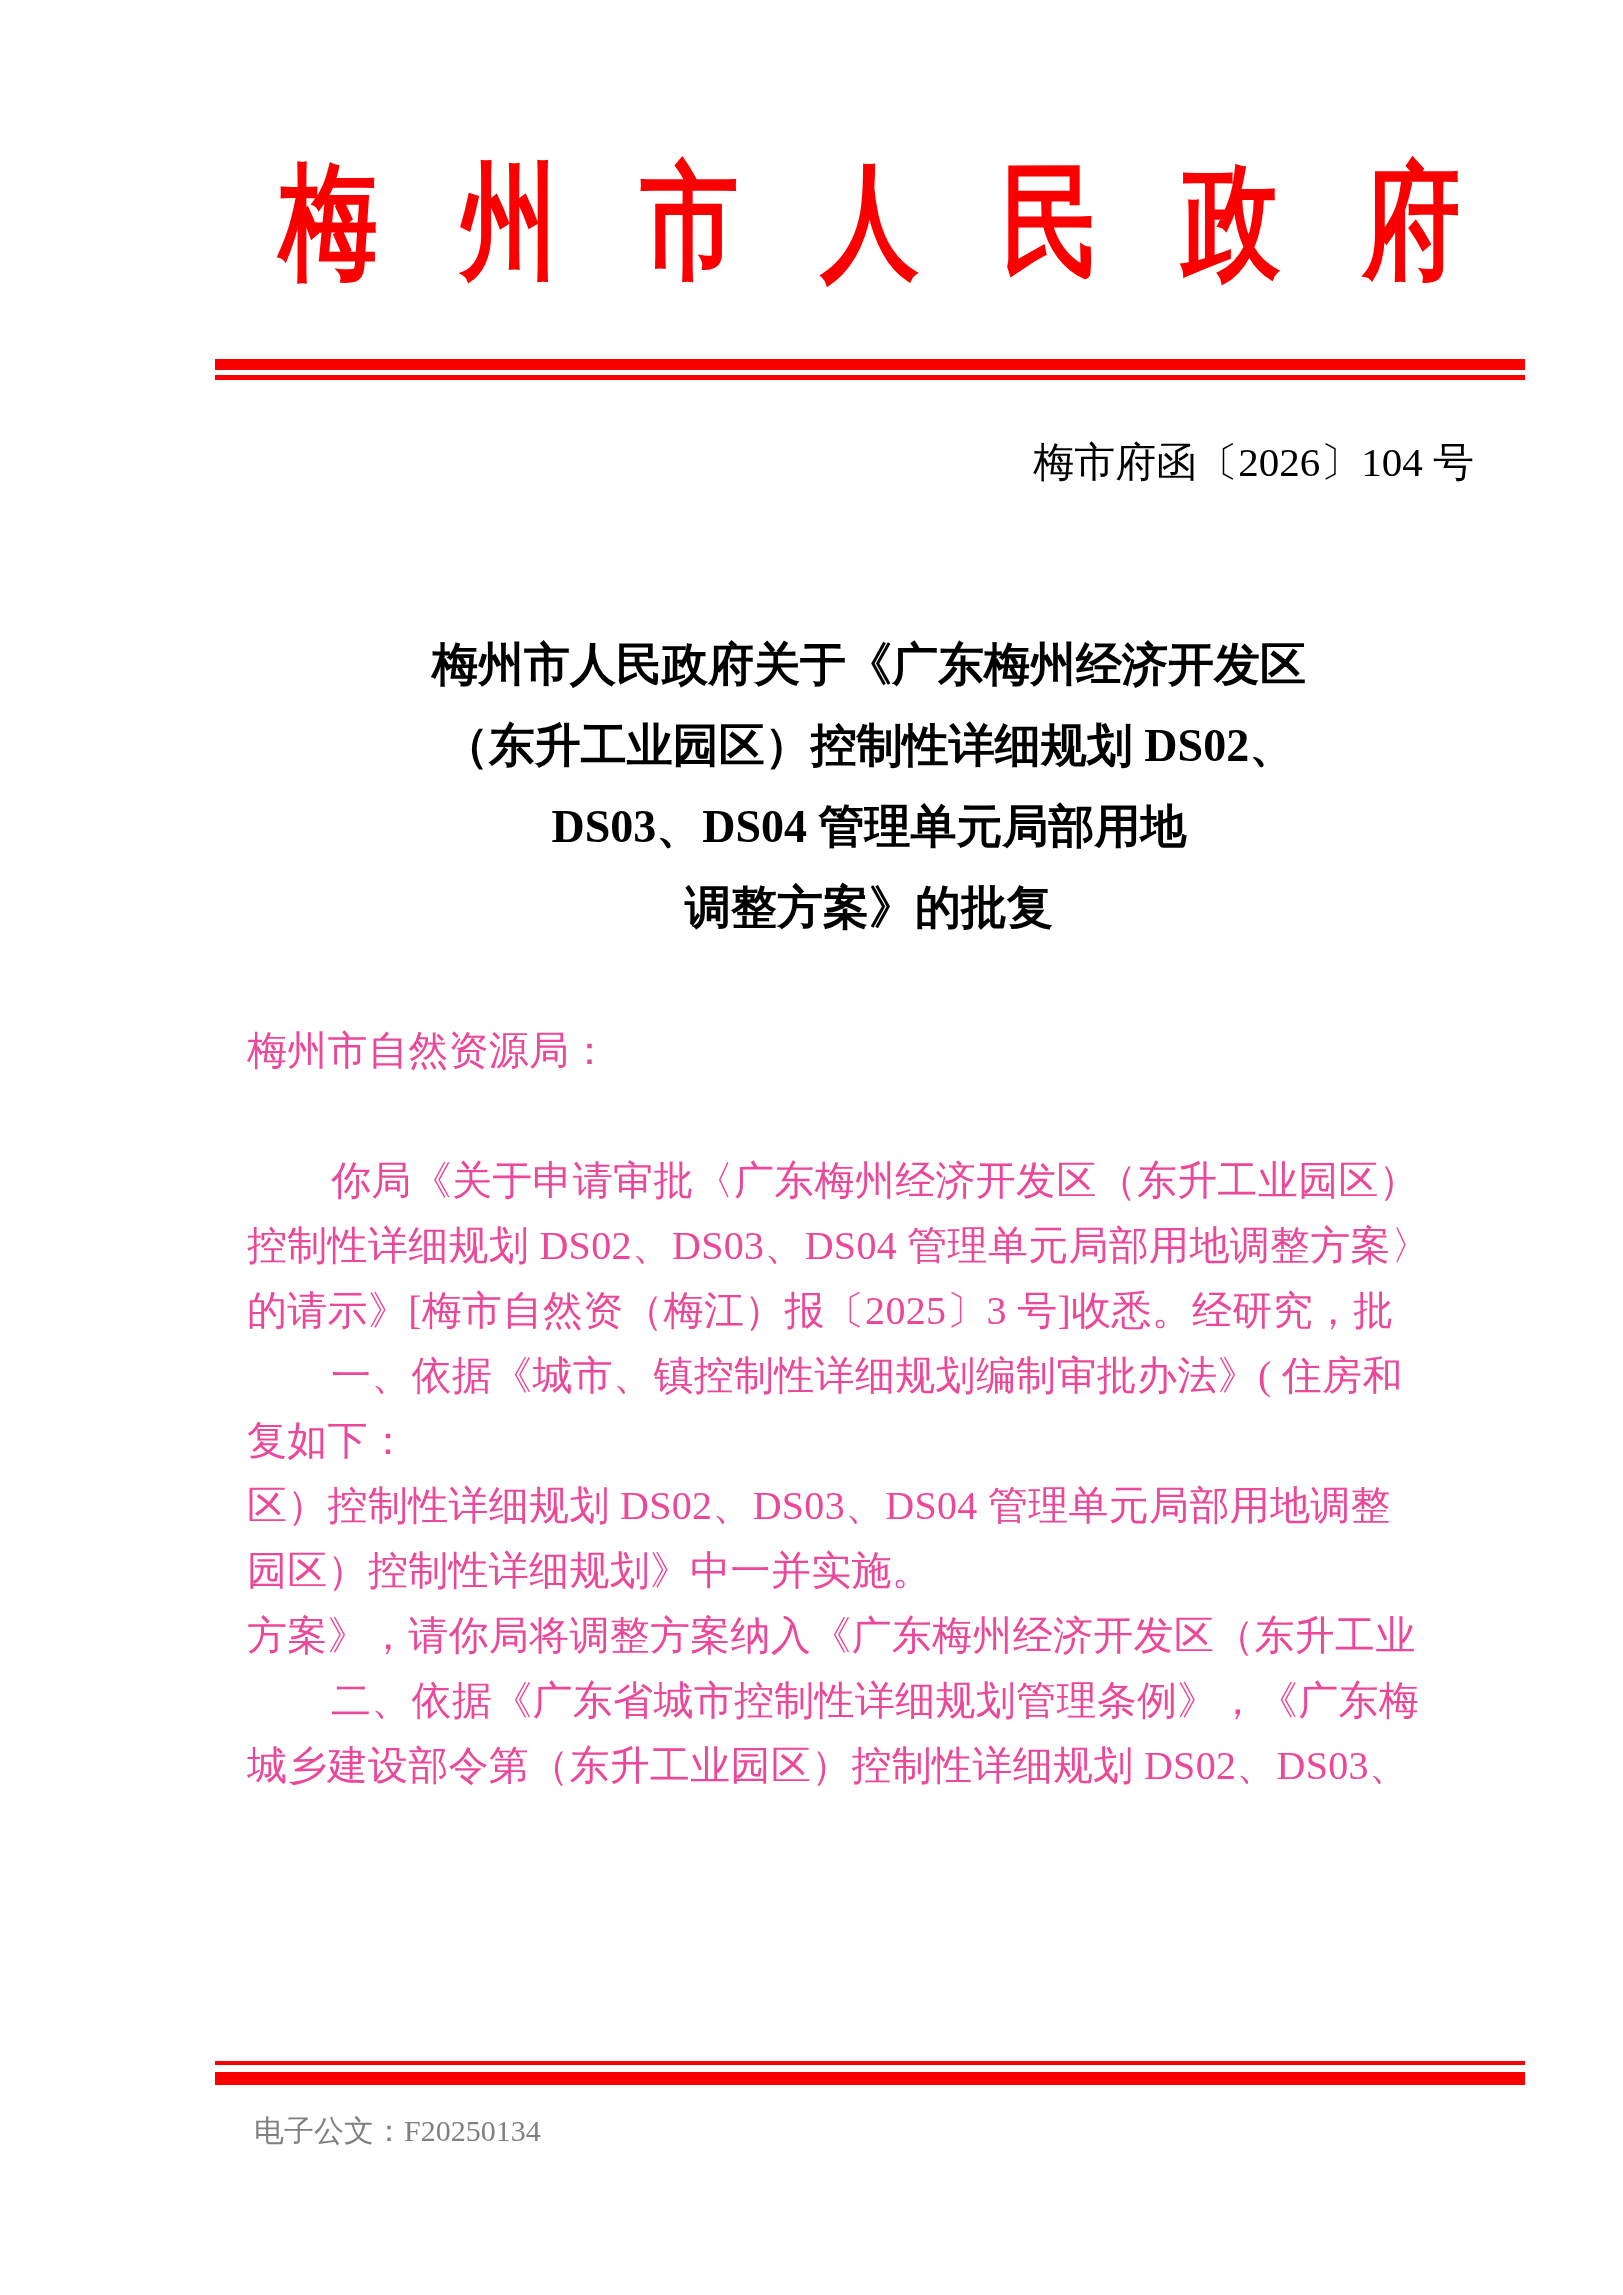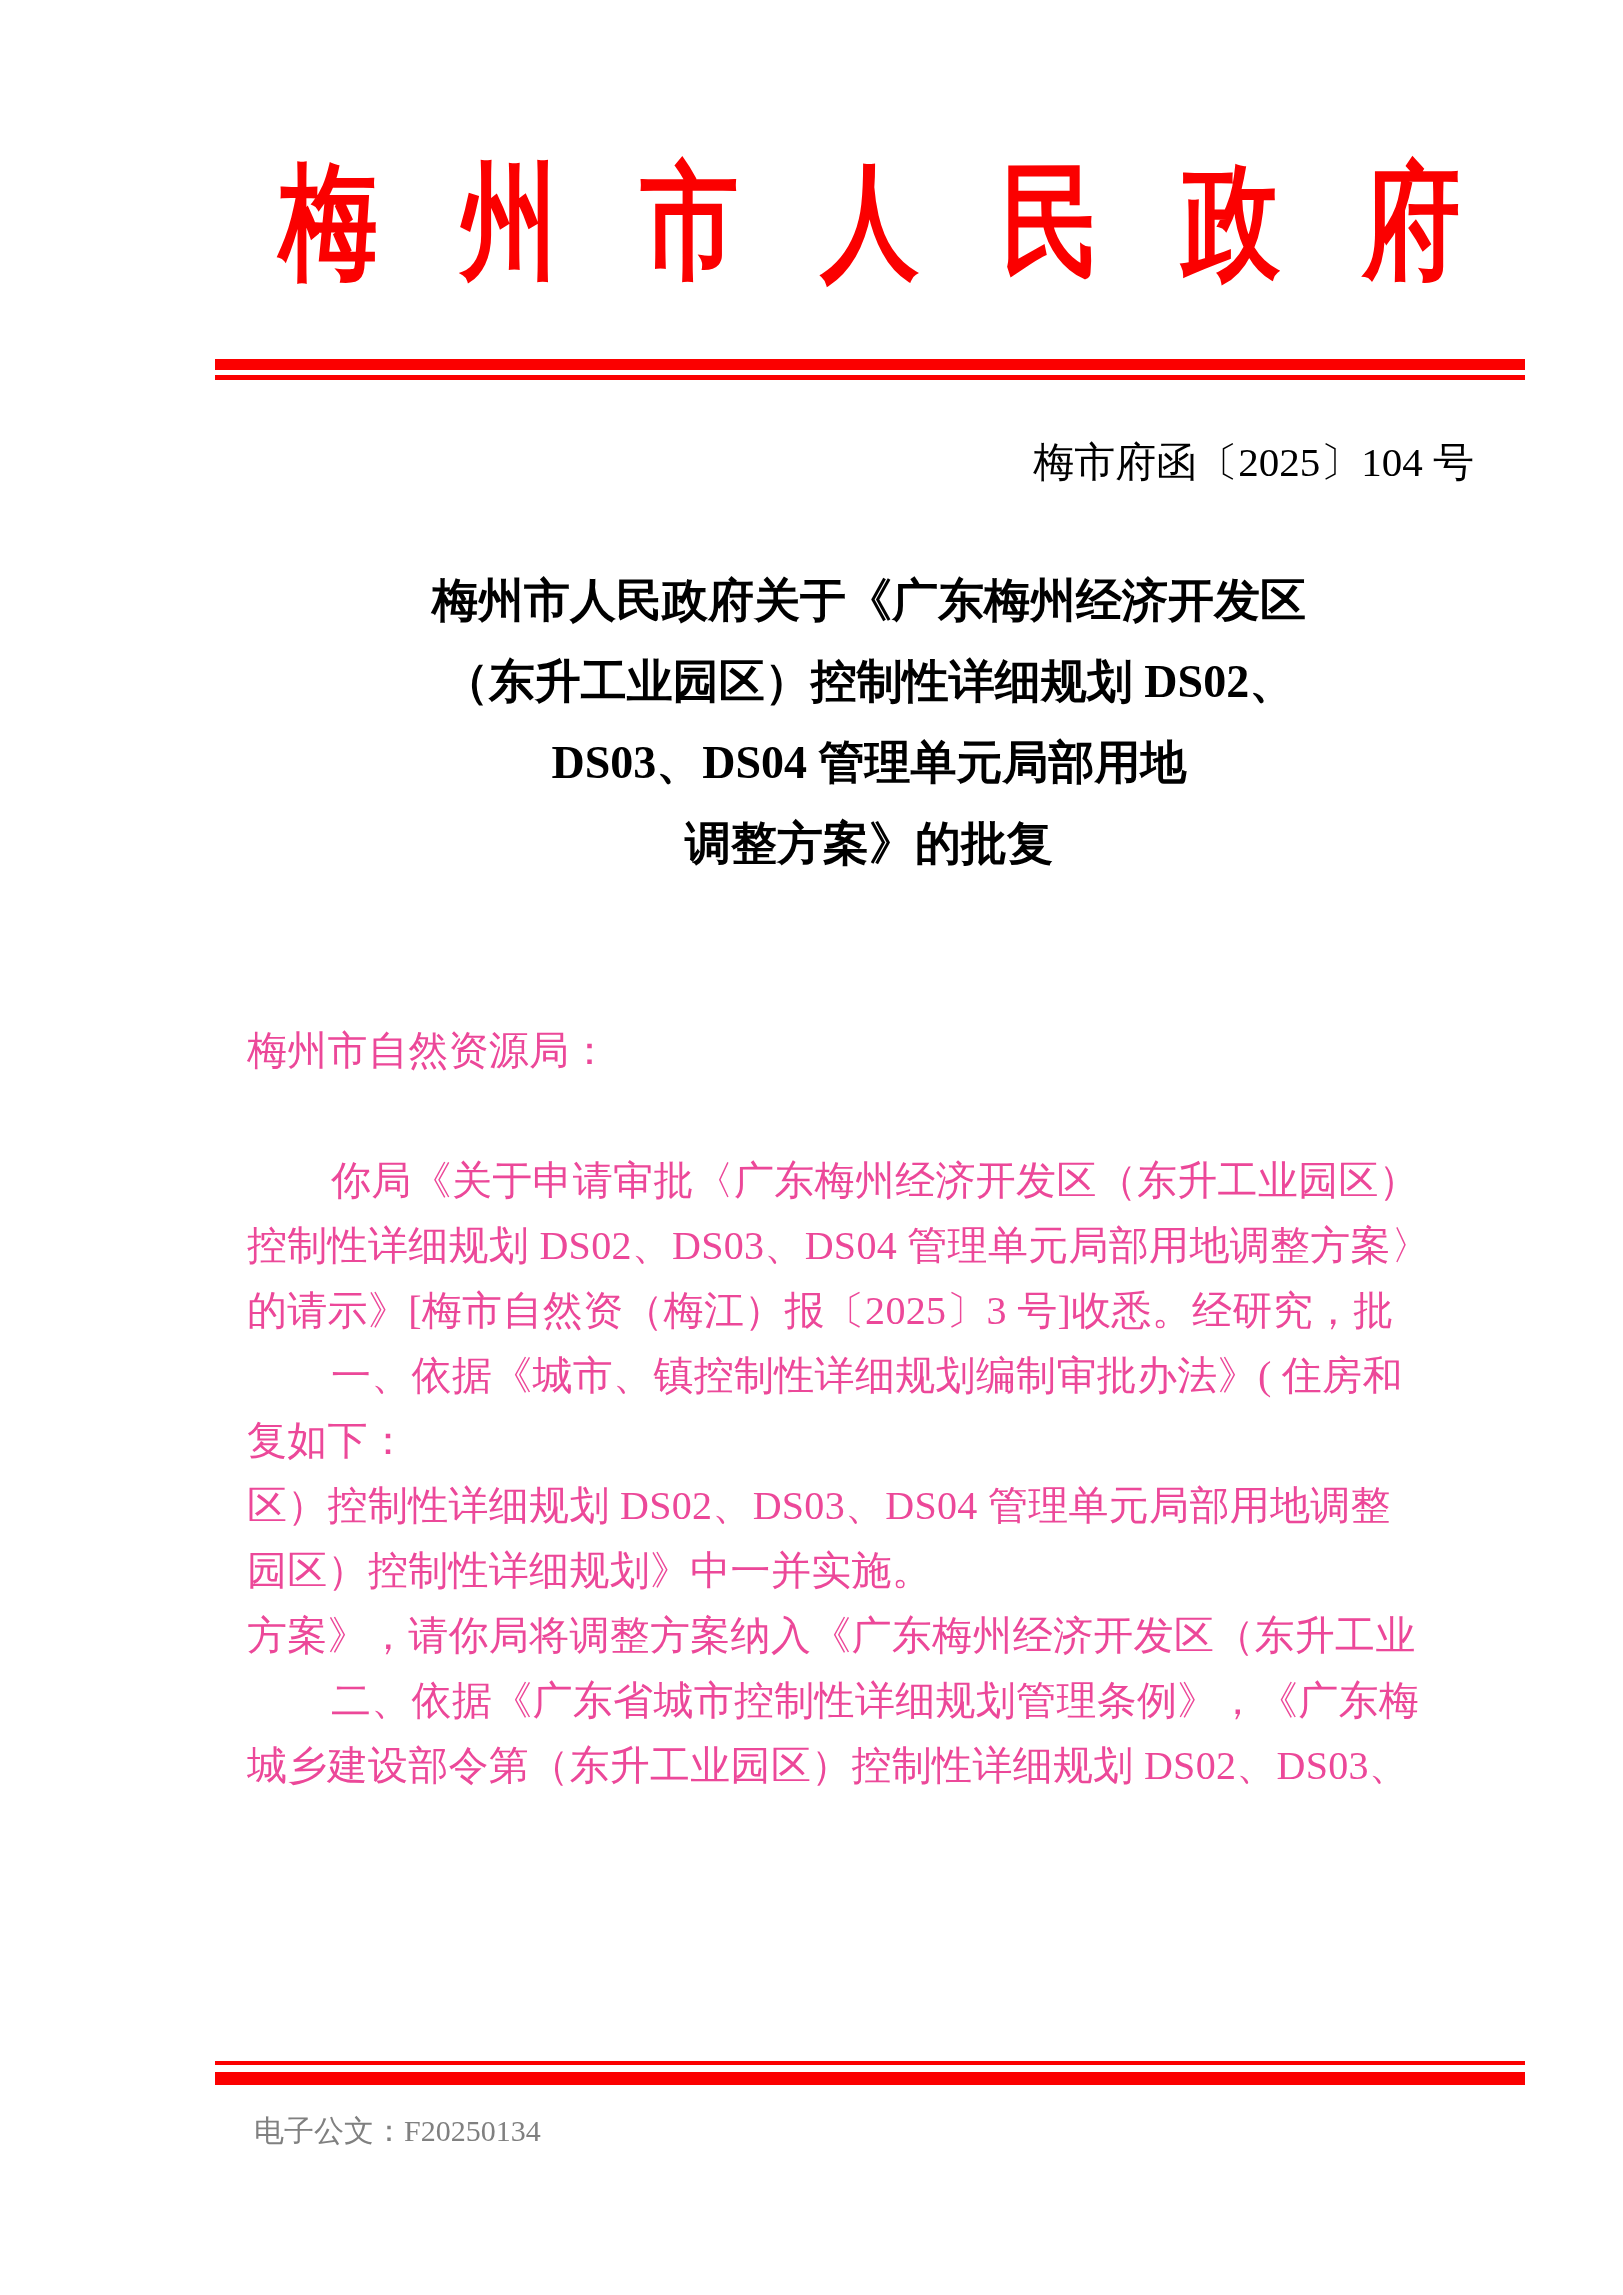"梅市府函〔2025〕104 号" div.docnum { text: 2025 -> 2026 }
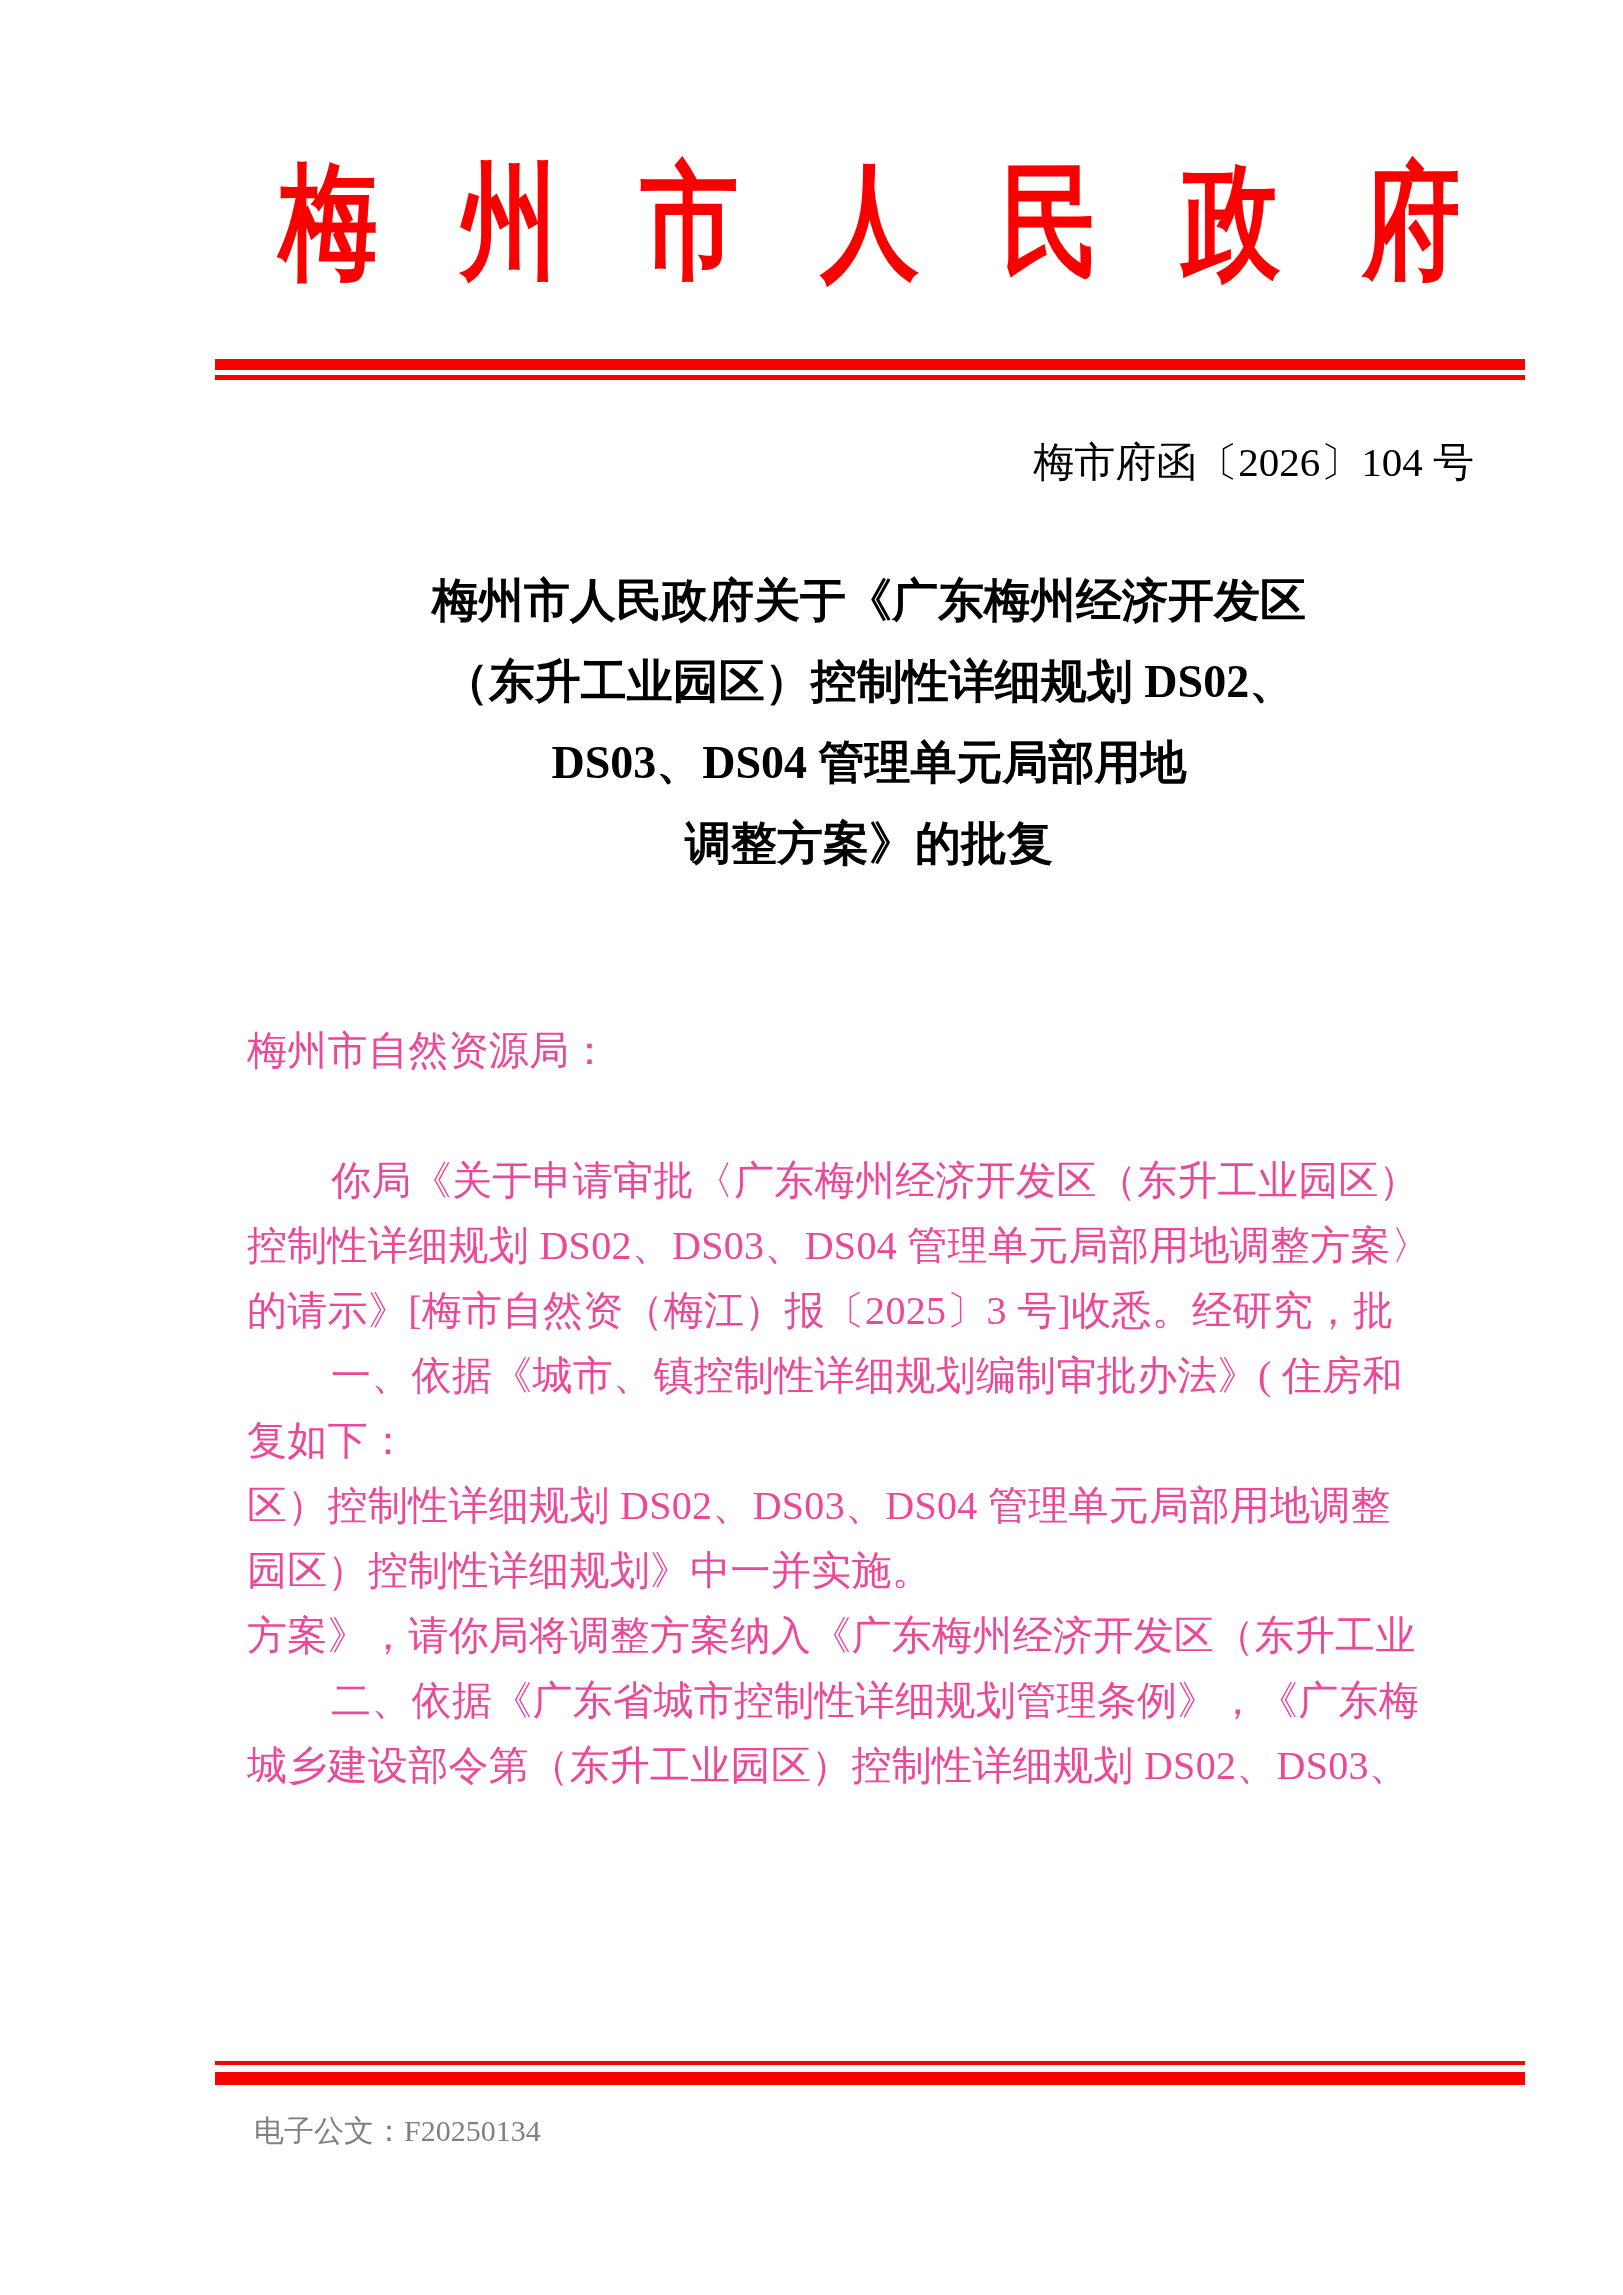"梅州市人民政府关于《广东梅州经济开发区" .doc-title { top: 560px -> 624px }
